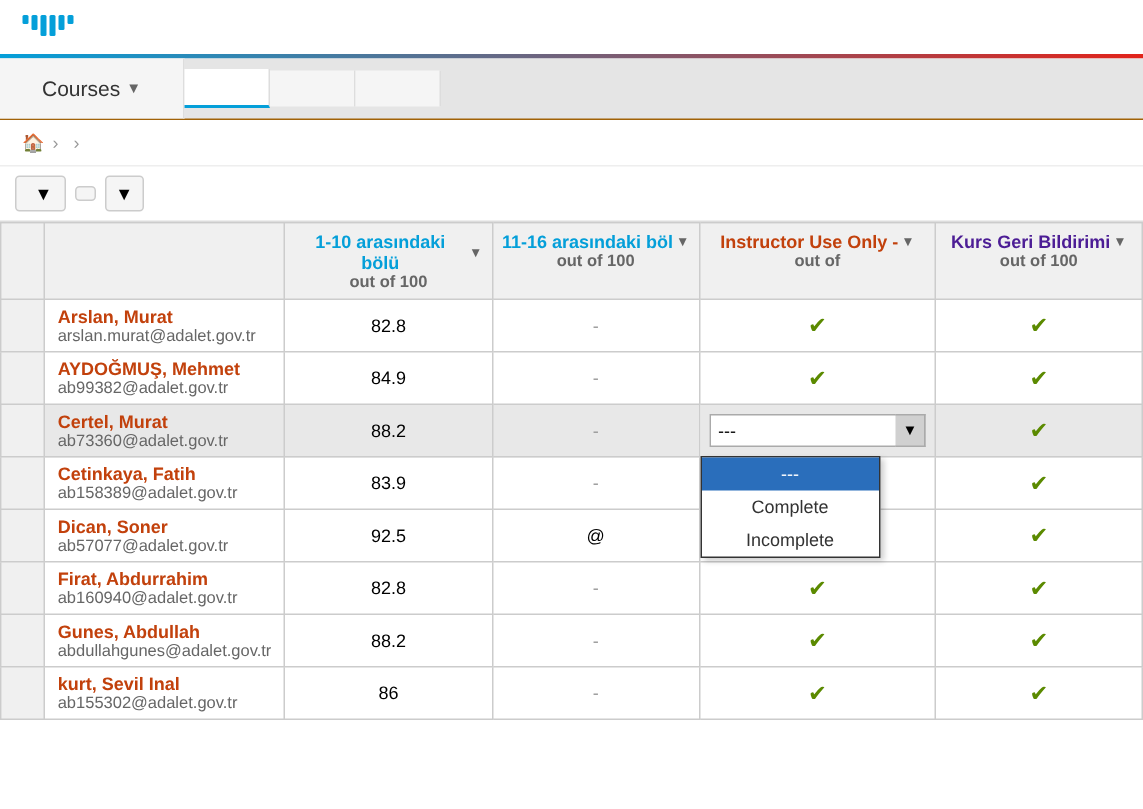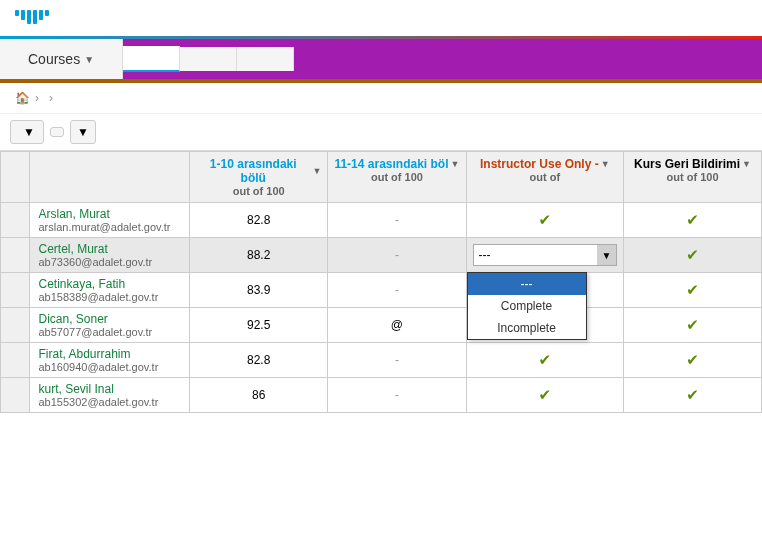"Courses" .nav { background: #a21caf -> #e5e5e5; border-bottom: 4px solid #a16207 -> 1px solid #a16207 }
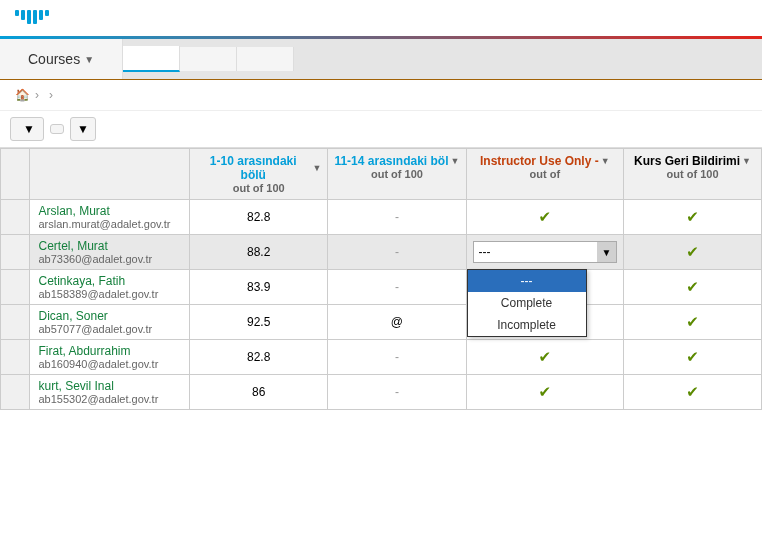"11-14 arasındaki böl" span.col-title { text: 11-14 -> 11-16 }
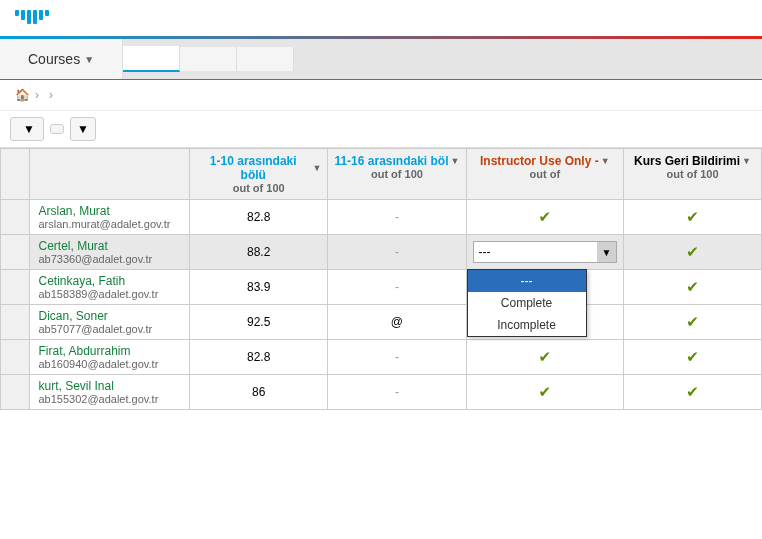"Kurs Geri Bildirimi" span.col-title { color: #000000 -> #4c1d95 }
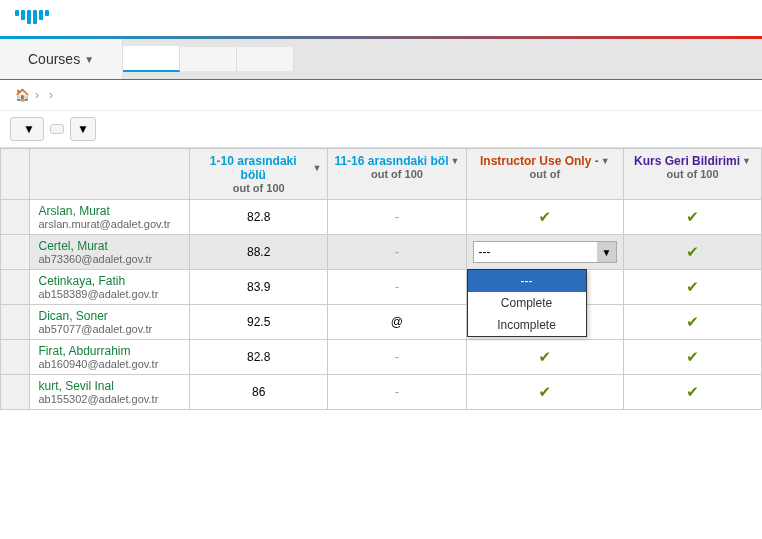"Arslan, Murat" .student-name { color: #15803d -> #c2410c; font-weight: normal -> bold }
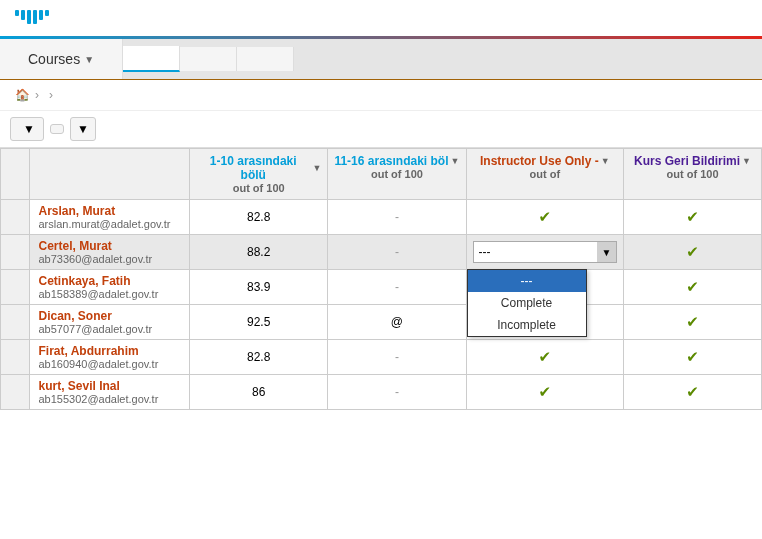"AYDOĞMUŞ, Mehmet" tr { html: none -> <tr> <td></td> <td> <span>AYDOĞMUŞ, Mehmet</span> <span>ab99382@adalet.gov.tr</span> </td> <td>84.9</td> <td><span>-</span></td> <td><span>✔</span></td> <td><span>✔</span></td> </tr> }
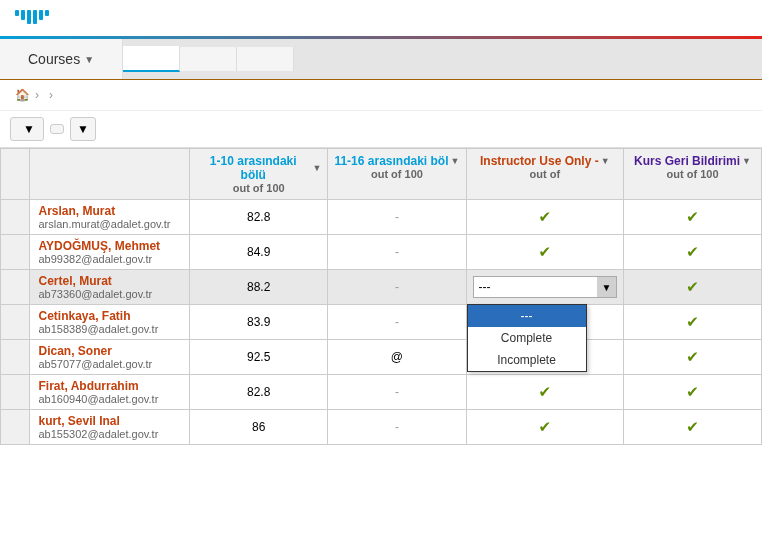"Gunes, Abdullah" tr { html: none -> <tr> <td></td> <td> <span>Gunes, Abdullah</span> <span>abdullahgunes@adalet.gov.tr</span> </td> <td>88.2</td> <td><span>-</span></td> <td><span>✔</span></td> <td><span>✔</span></td> </tr> }
